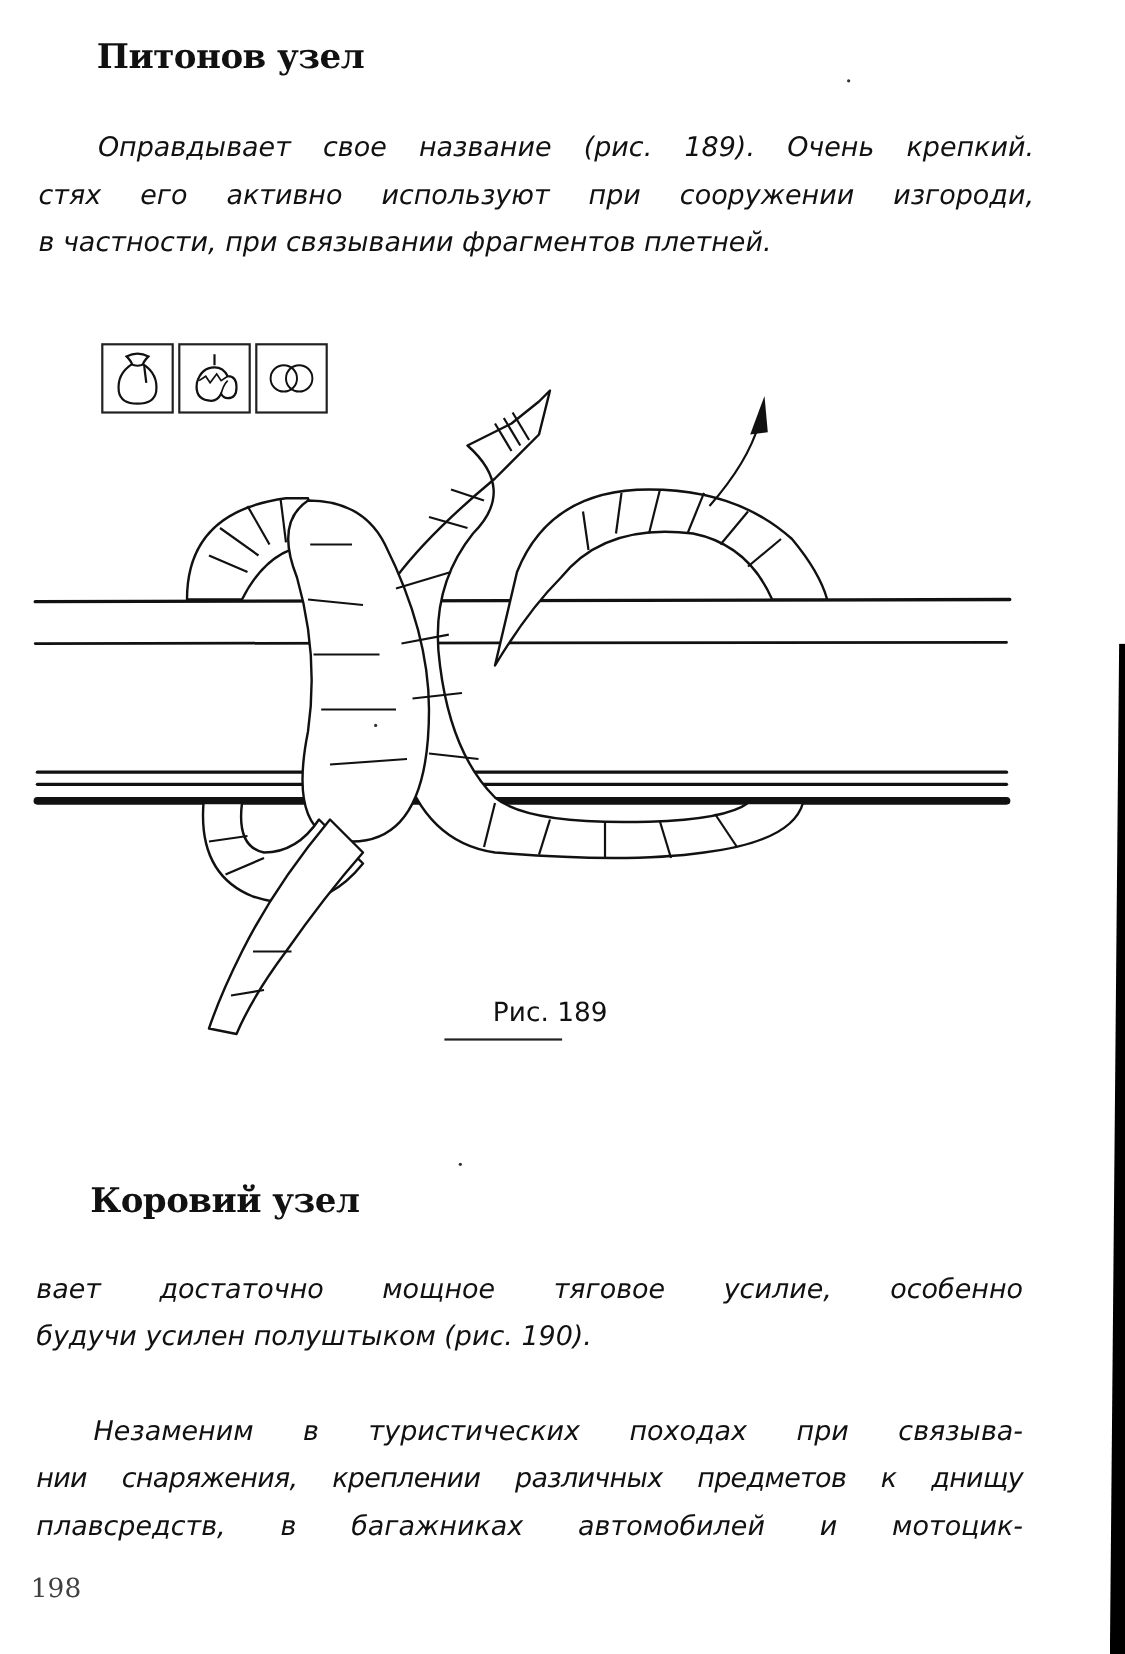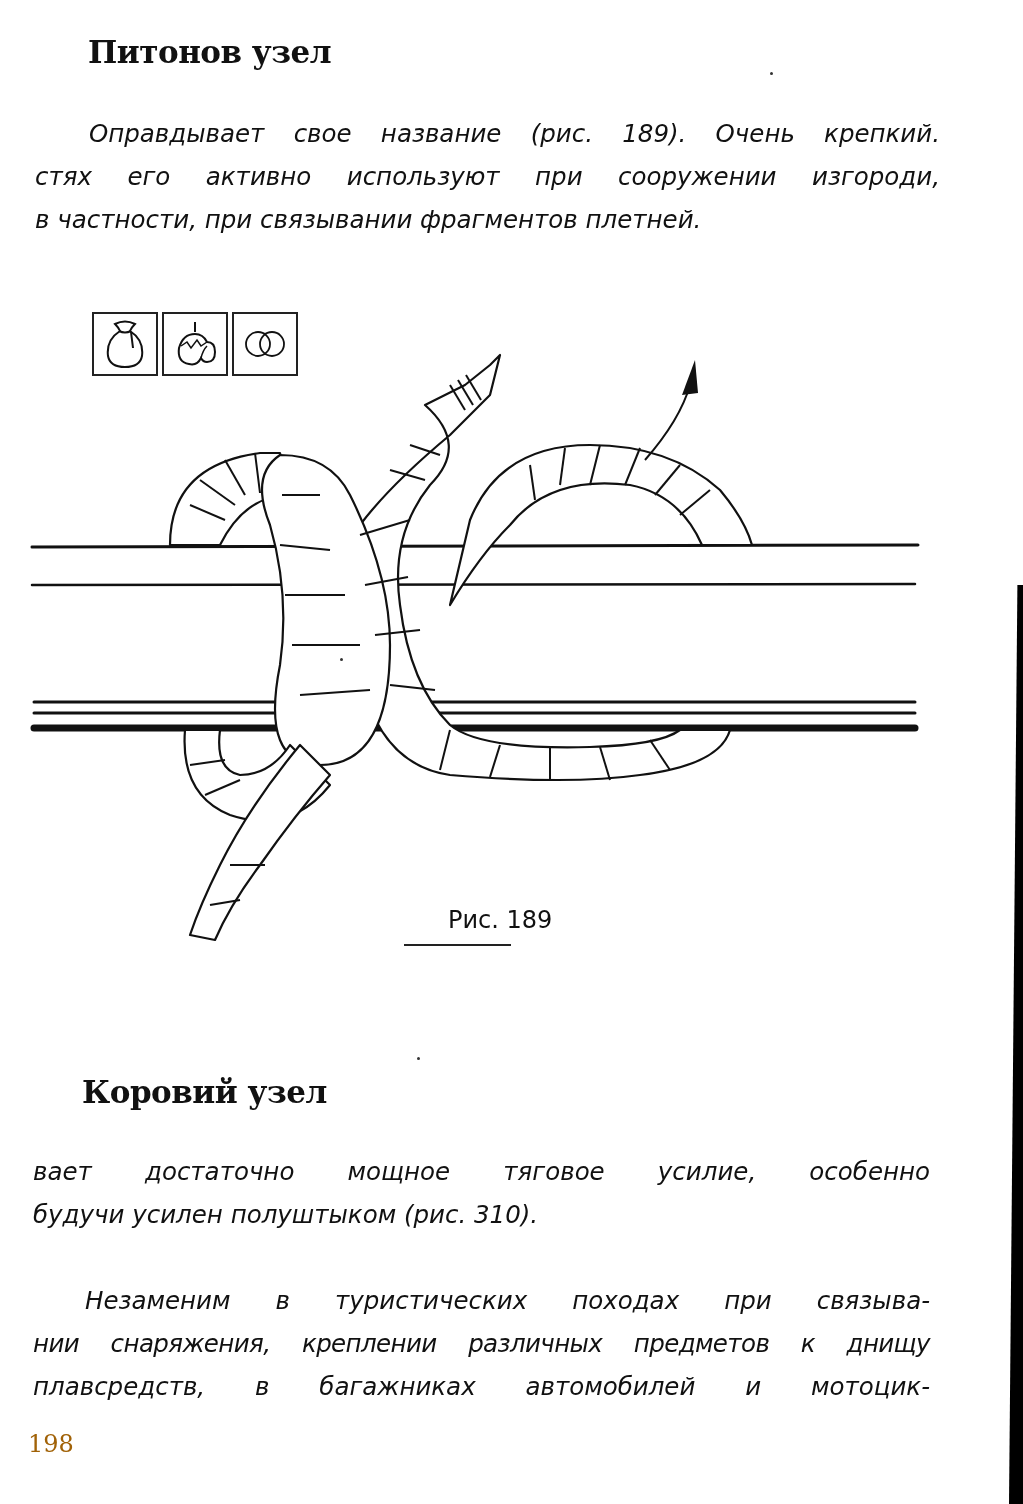"будучи усилен полуштыком (рис. 310)." span.line { text: 310 -> 190 }
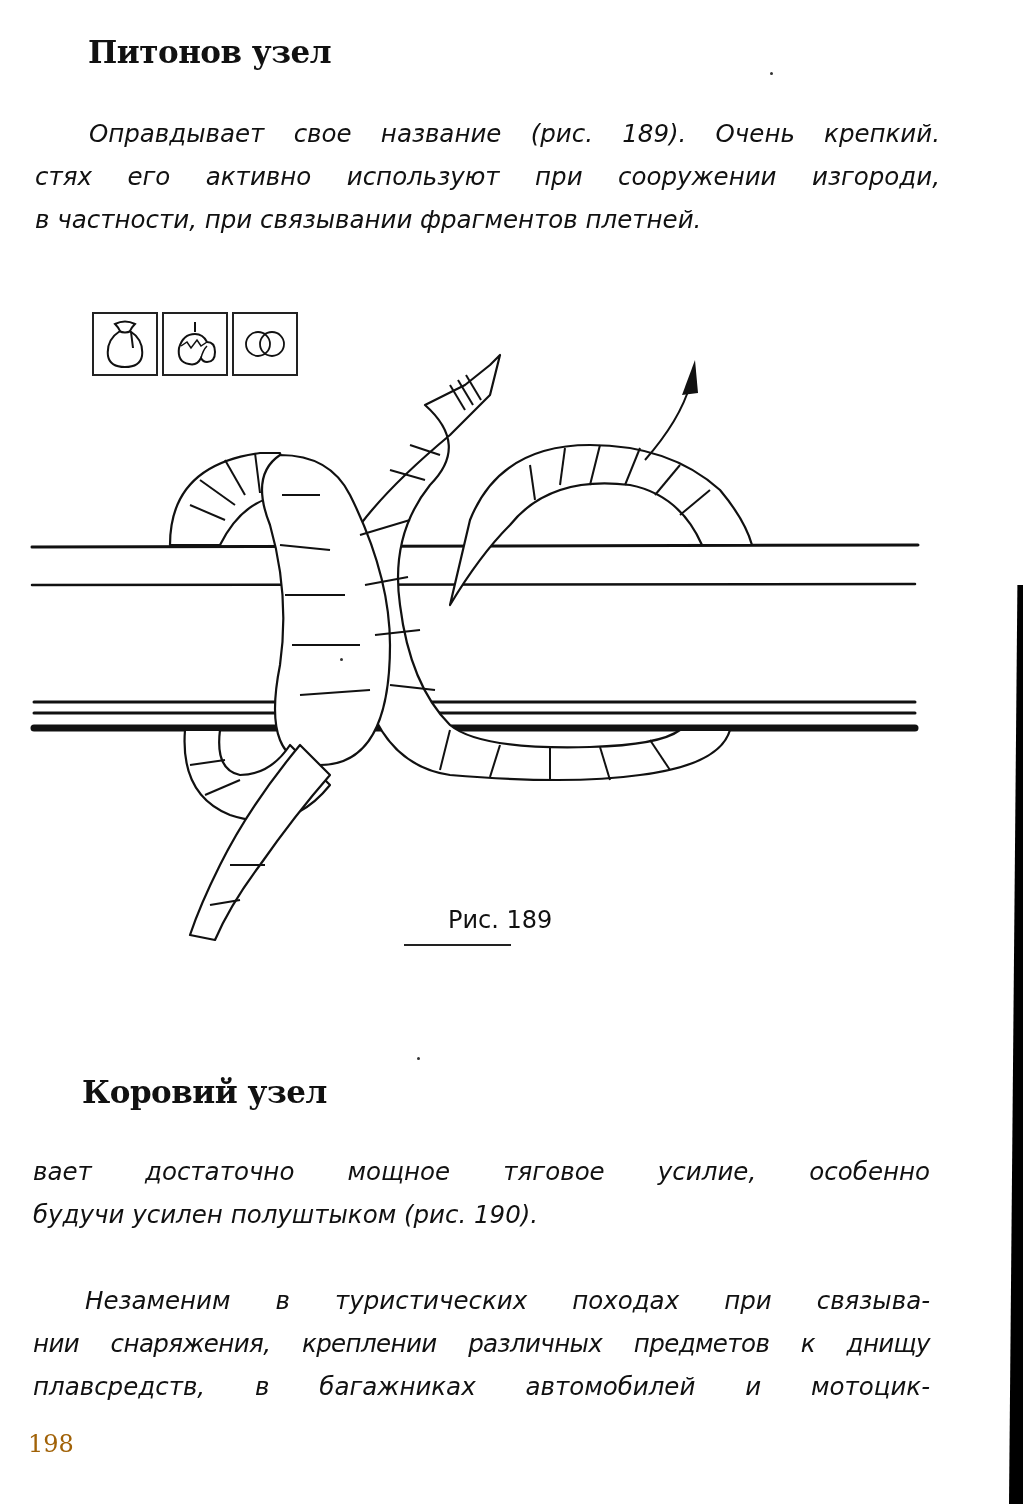"198" .page-number { color: #a16207 -> #404040 }
